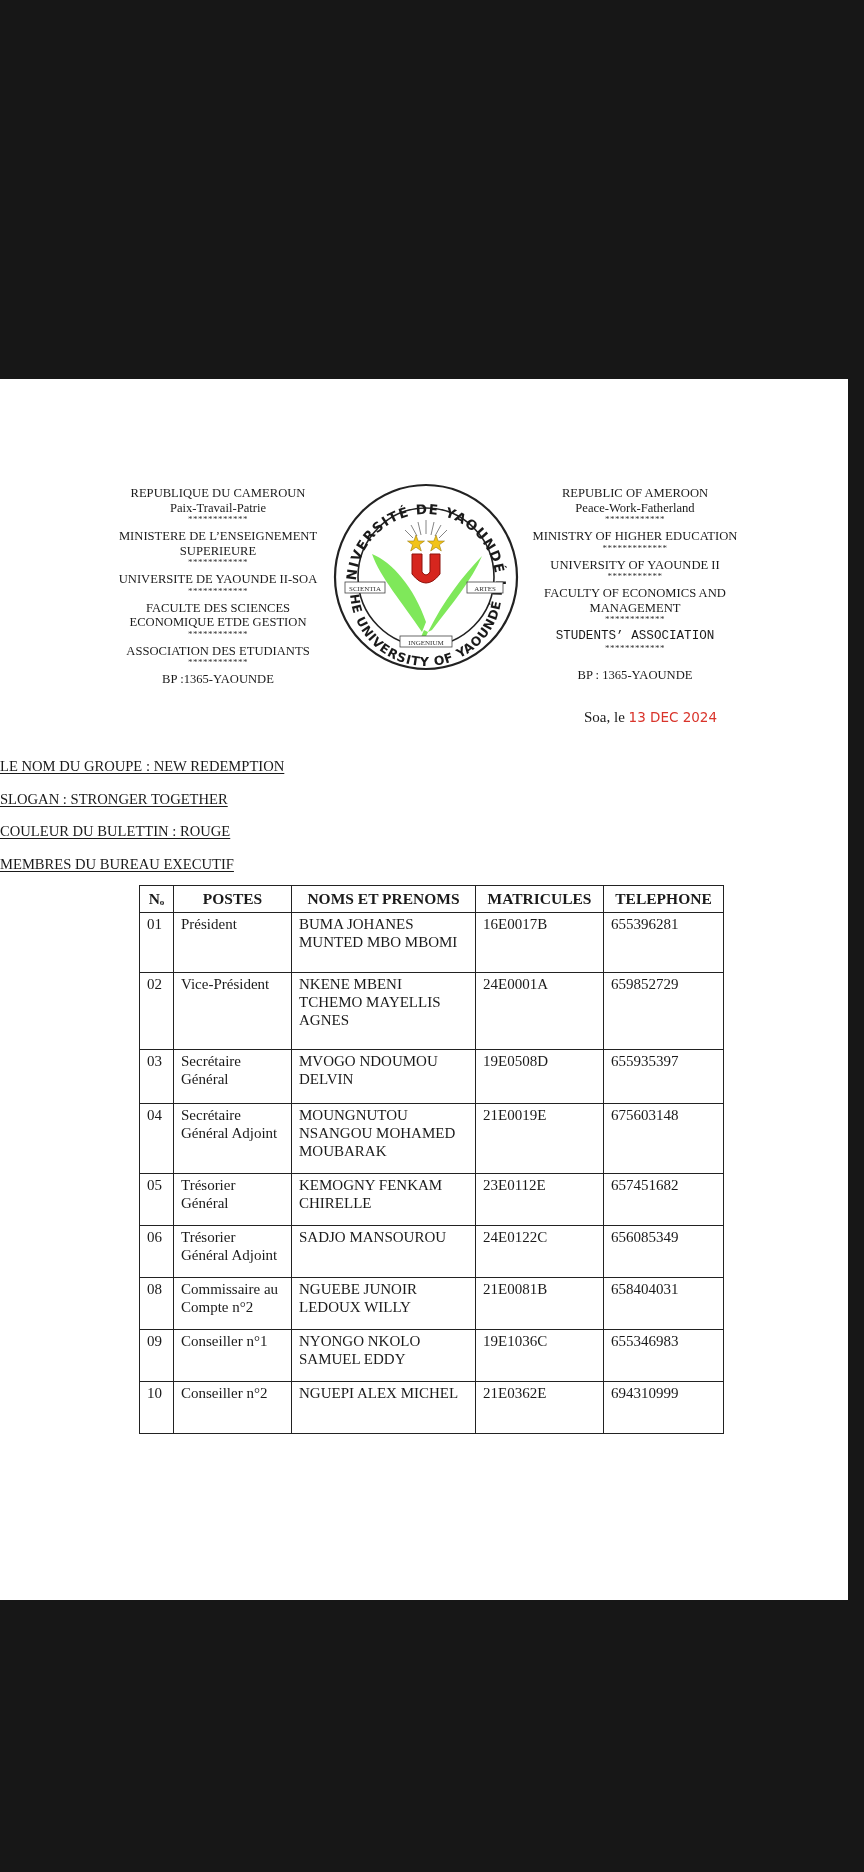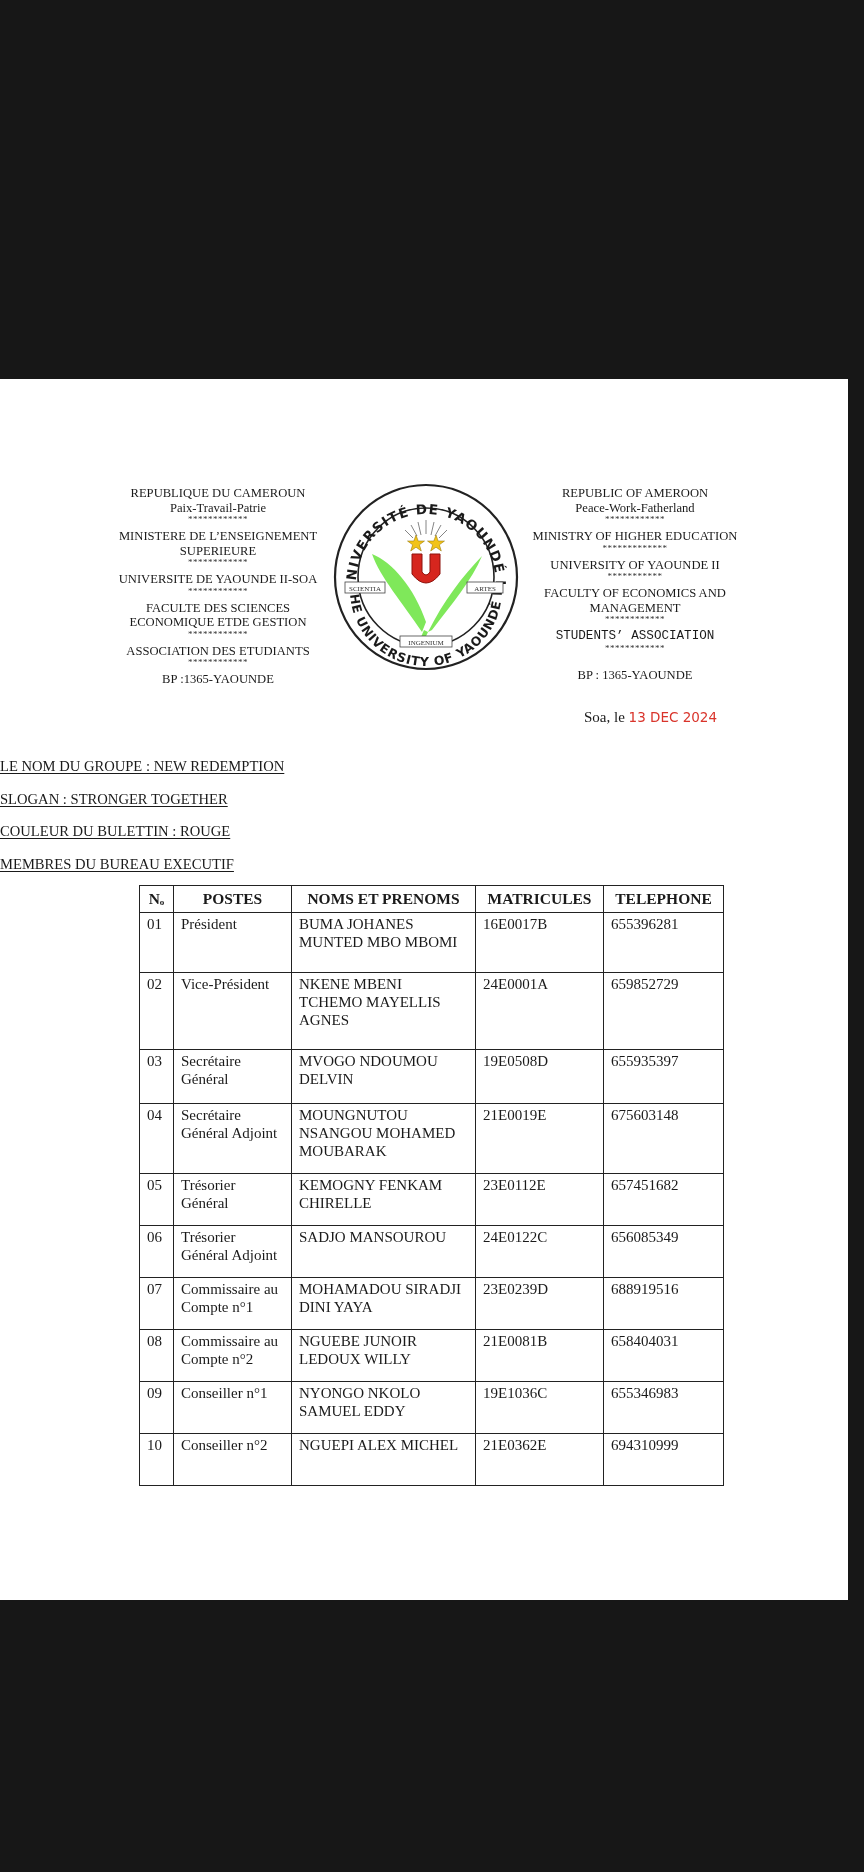"07" tr { html: <tr> <td>07</td> <td>Commissaire au Compte n°1</td> <td>MOHAMADOU SIRADJI DINI YAYA</td> <td>23E0239D</td> <td>688919516</td> </tr> -> none }
